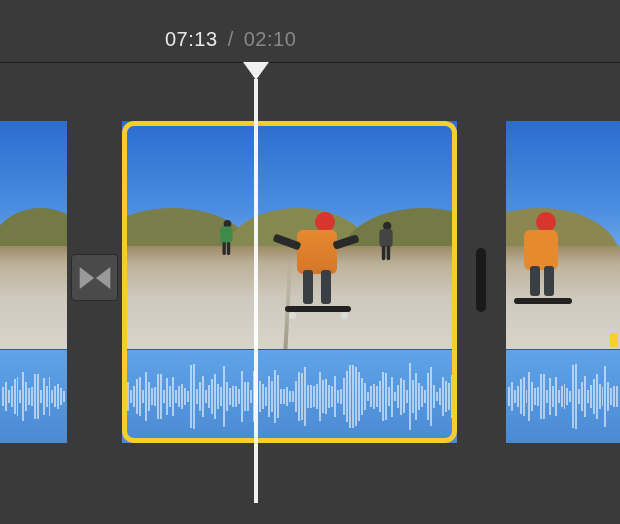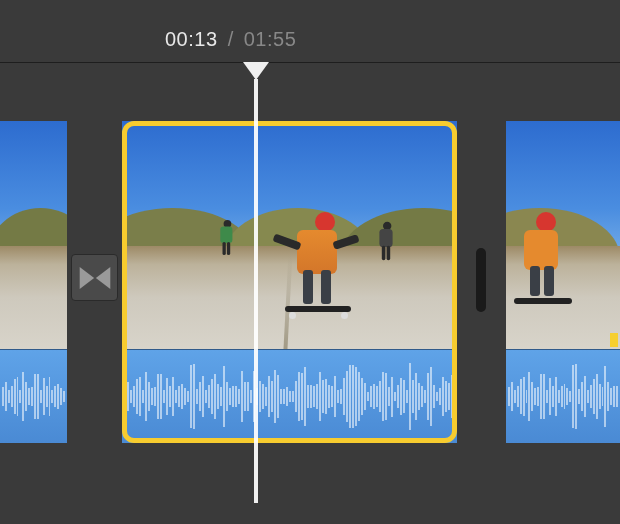"00:13" span.time-current { text: 00:13 -> 07:13 }
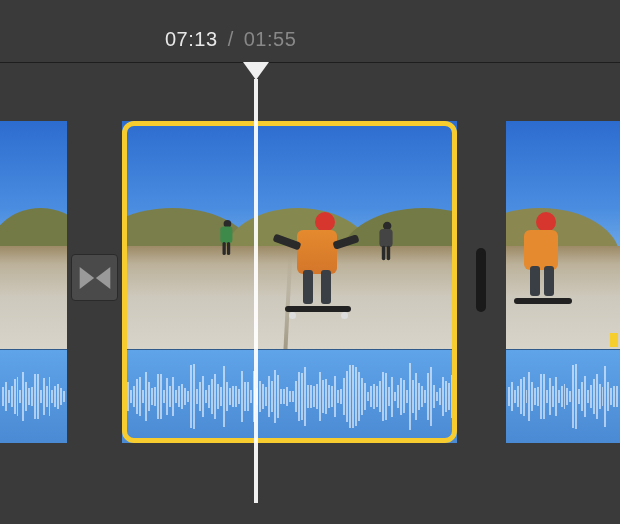"01:55" span.time-total { text: 01:55 -> 02:10 }
